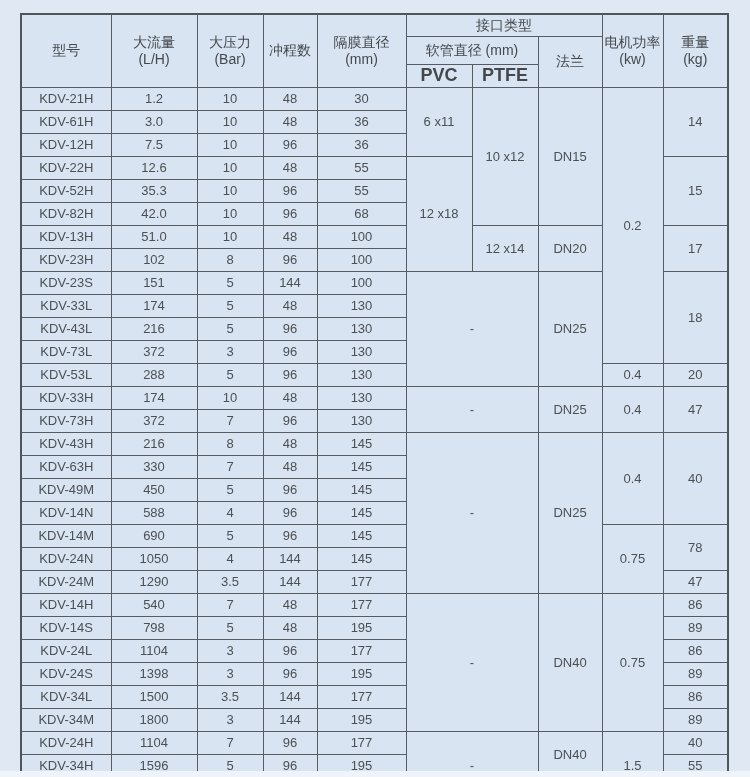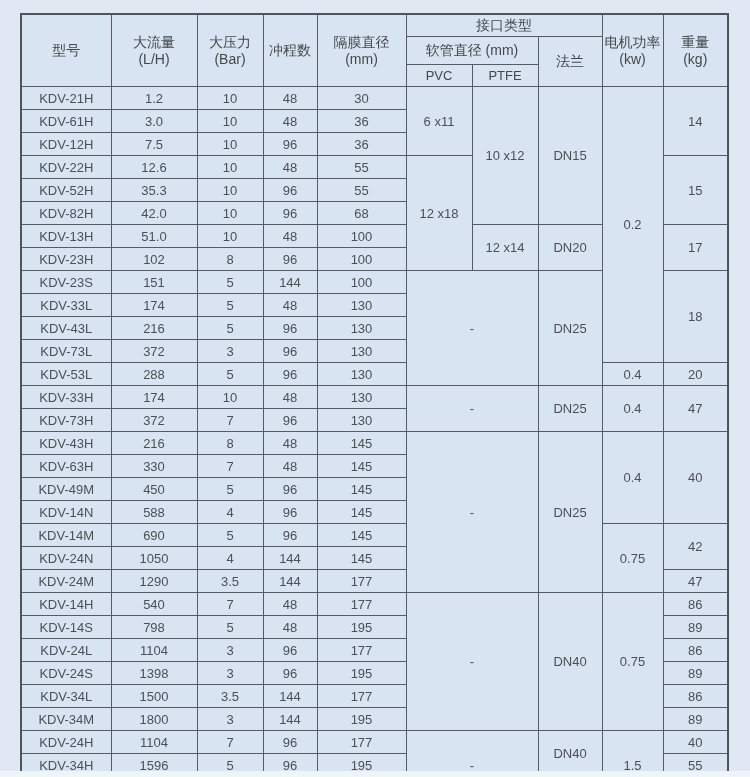"PVC" .spec-table thead tr.h3 th { font-size: 13px -> 18px; font-weight: none -> bold }
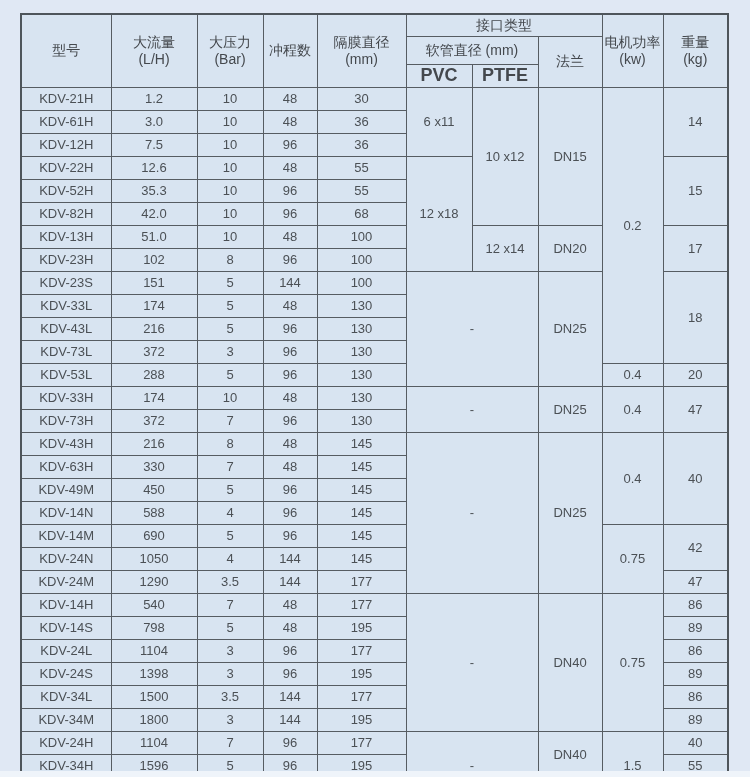"42" td { text: 42 -> 78 }
